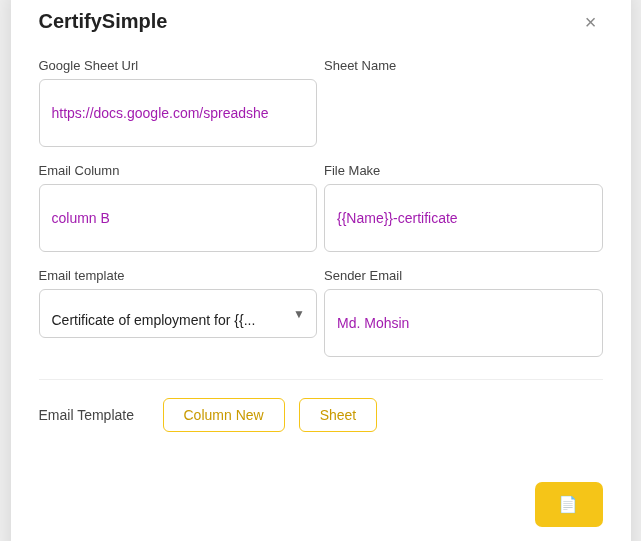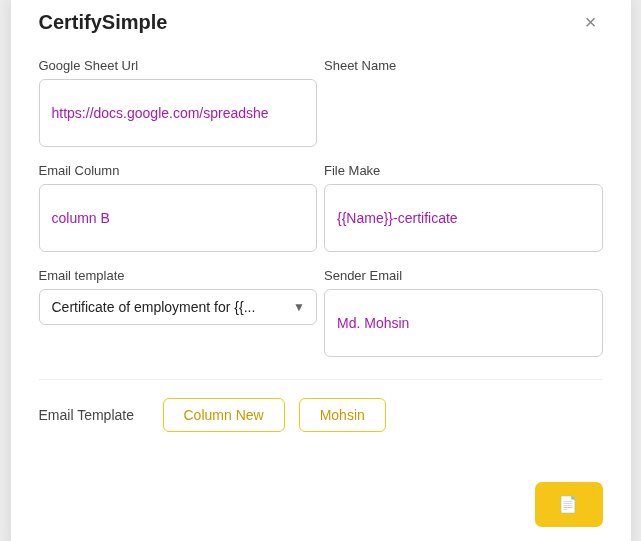"CertifySimple" .dialog-header { align-items: center -> flex-start }
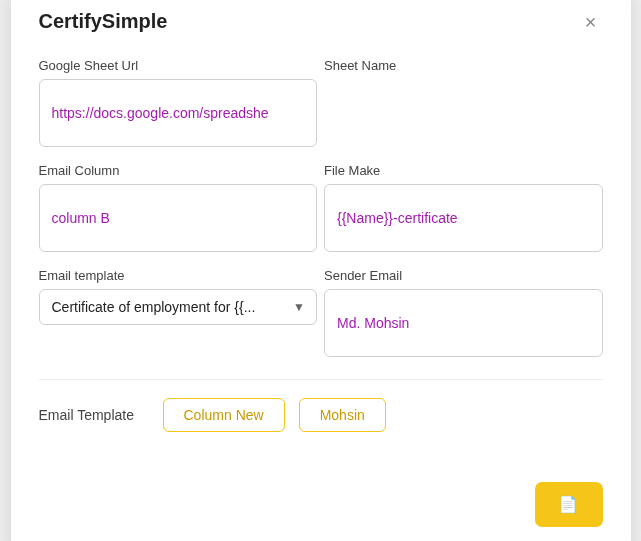"Certificate of employment for {{..." .select-wrapper select { padding: 9px 36px 9px 12px -> 22px 36px 9px 12px }
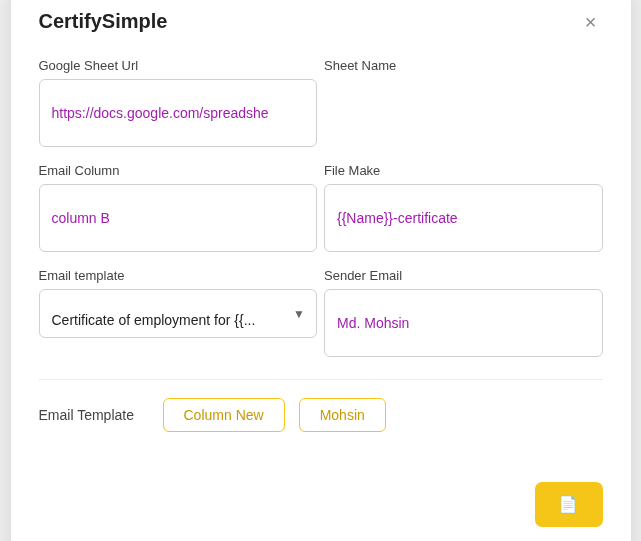"Mohsin" button.btn-outline-yellow { text: Mohsin -> Sheet }
